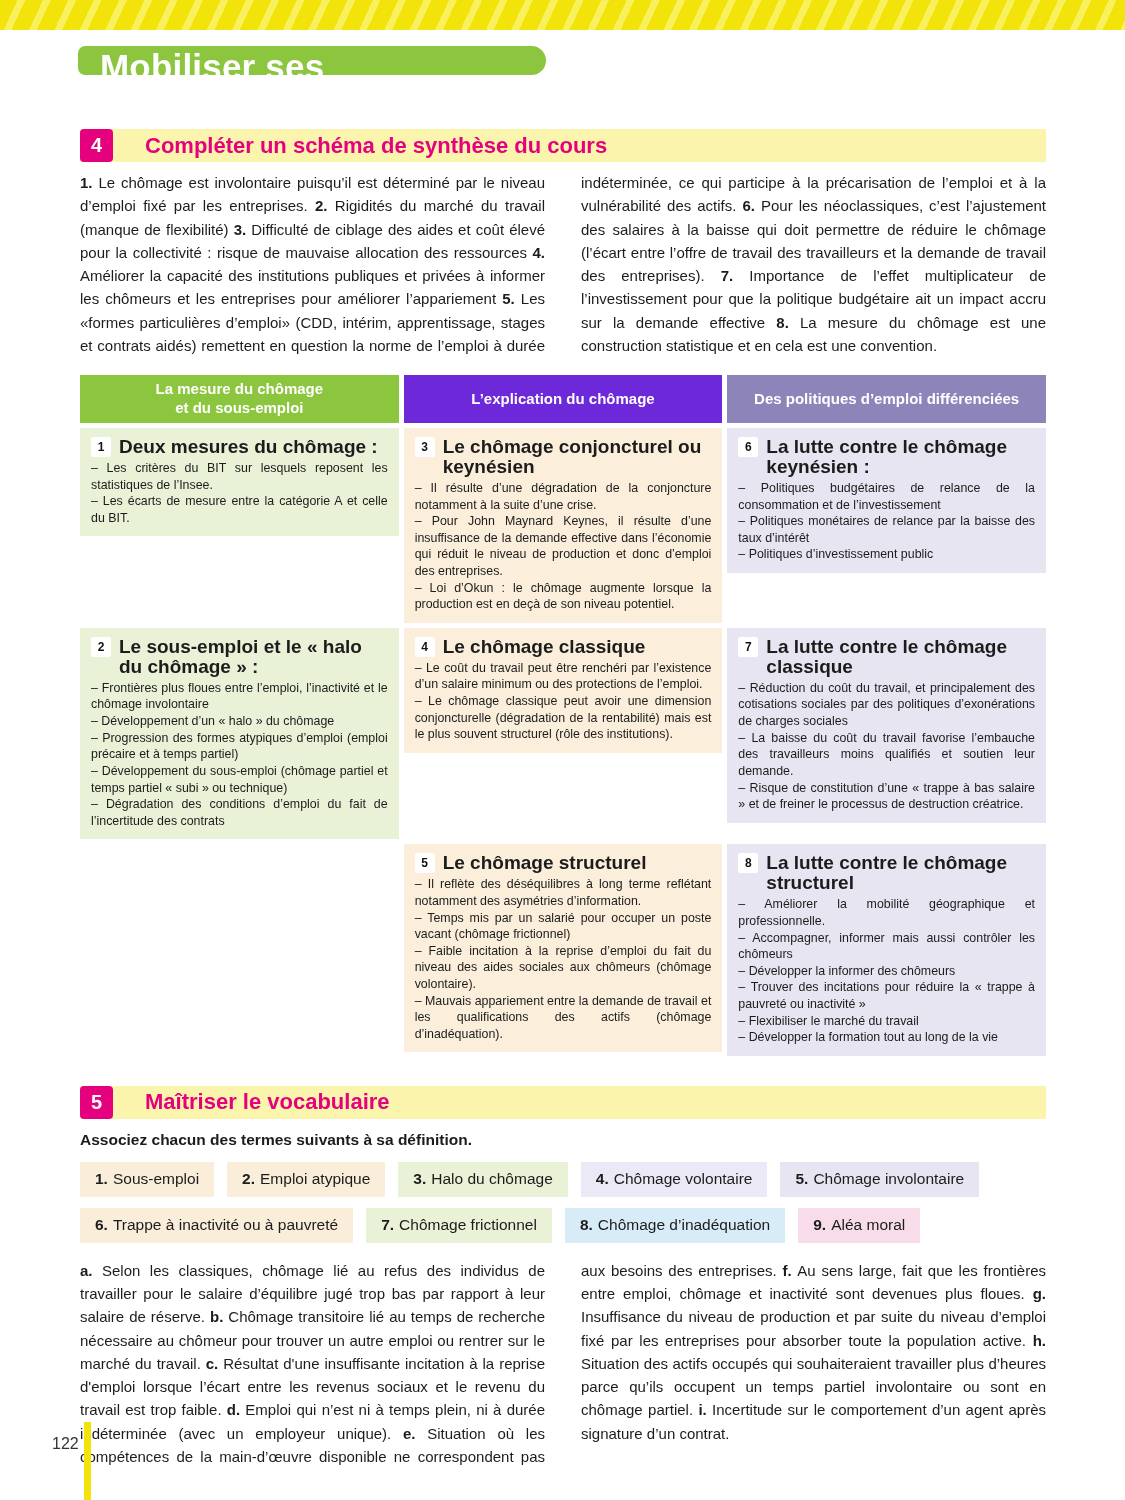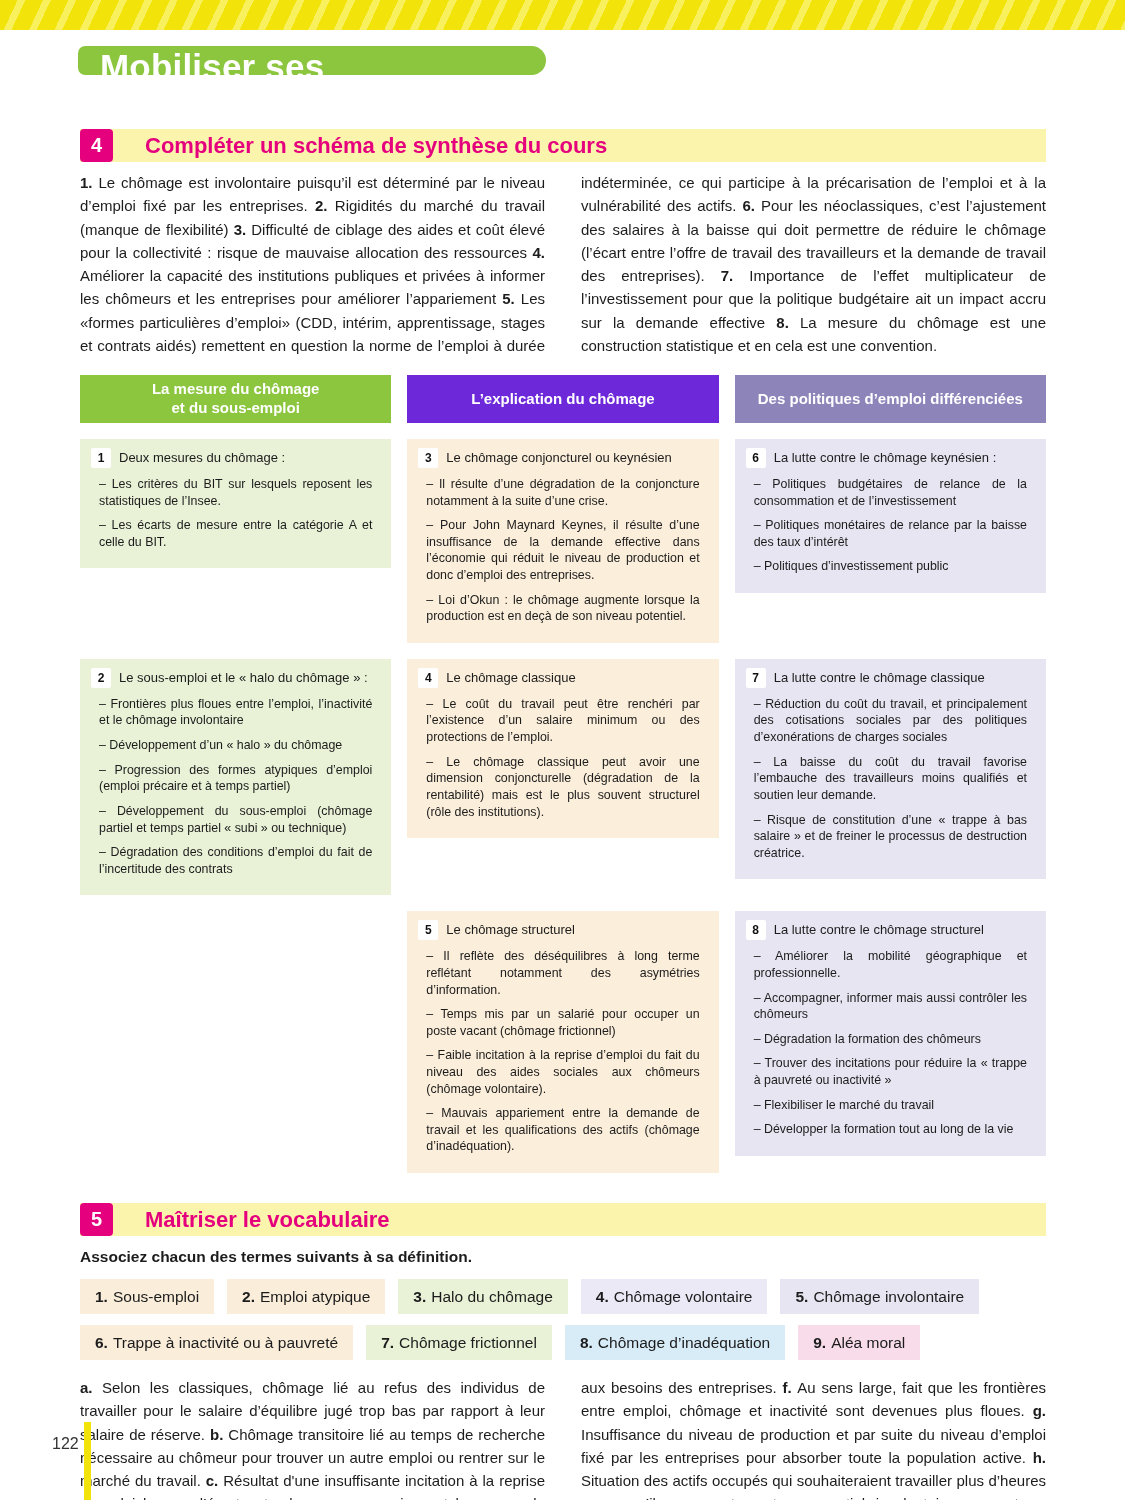"La mesure du chômage" .synth-table { gap: 16px -> 5px }
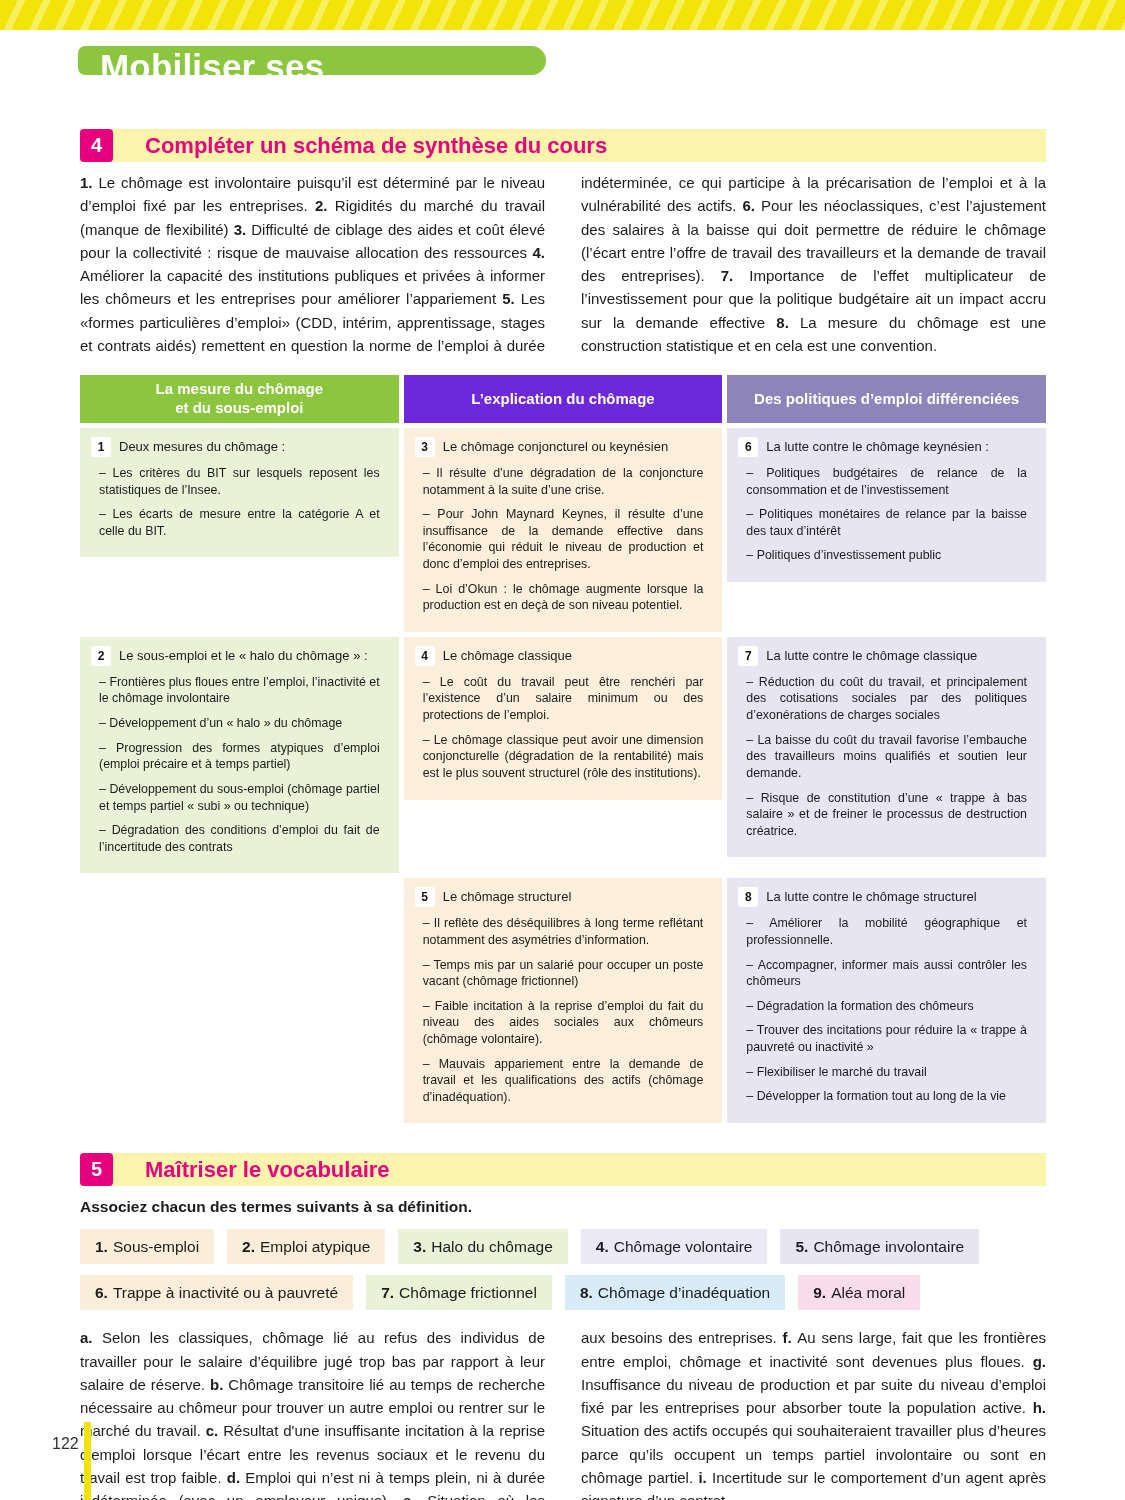"Deux mesures du chômage :" .cell-title { font-size: 13px -> 19px; font-weight: normal -> bold }
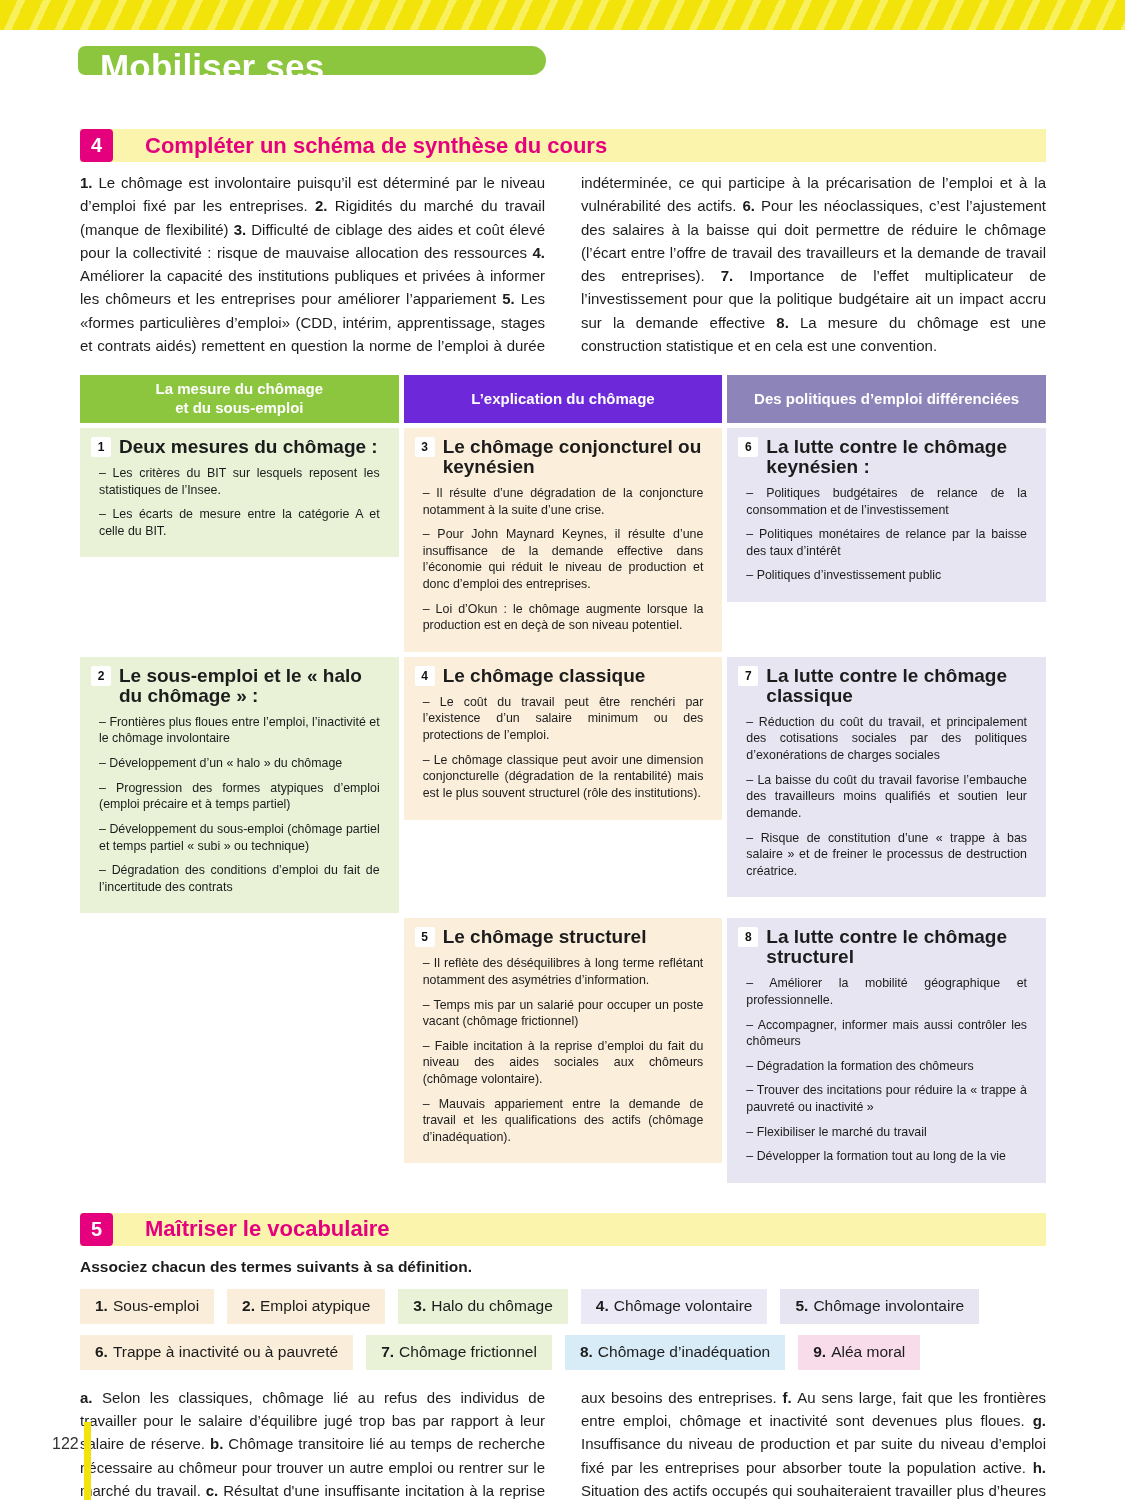"– Les critères du BIT" .cell-item { margin: 8px -> 0 }
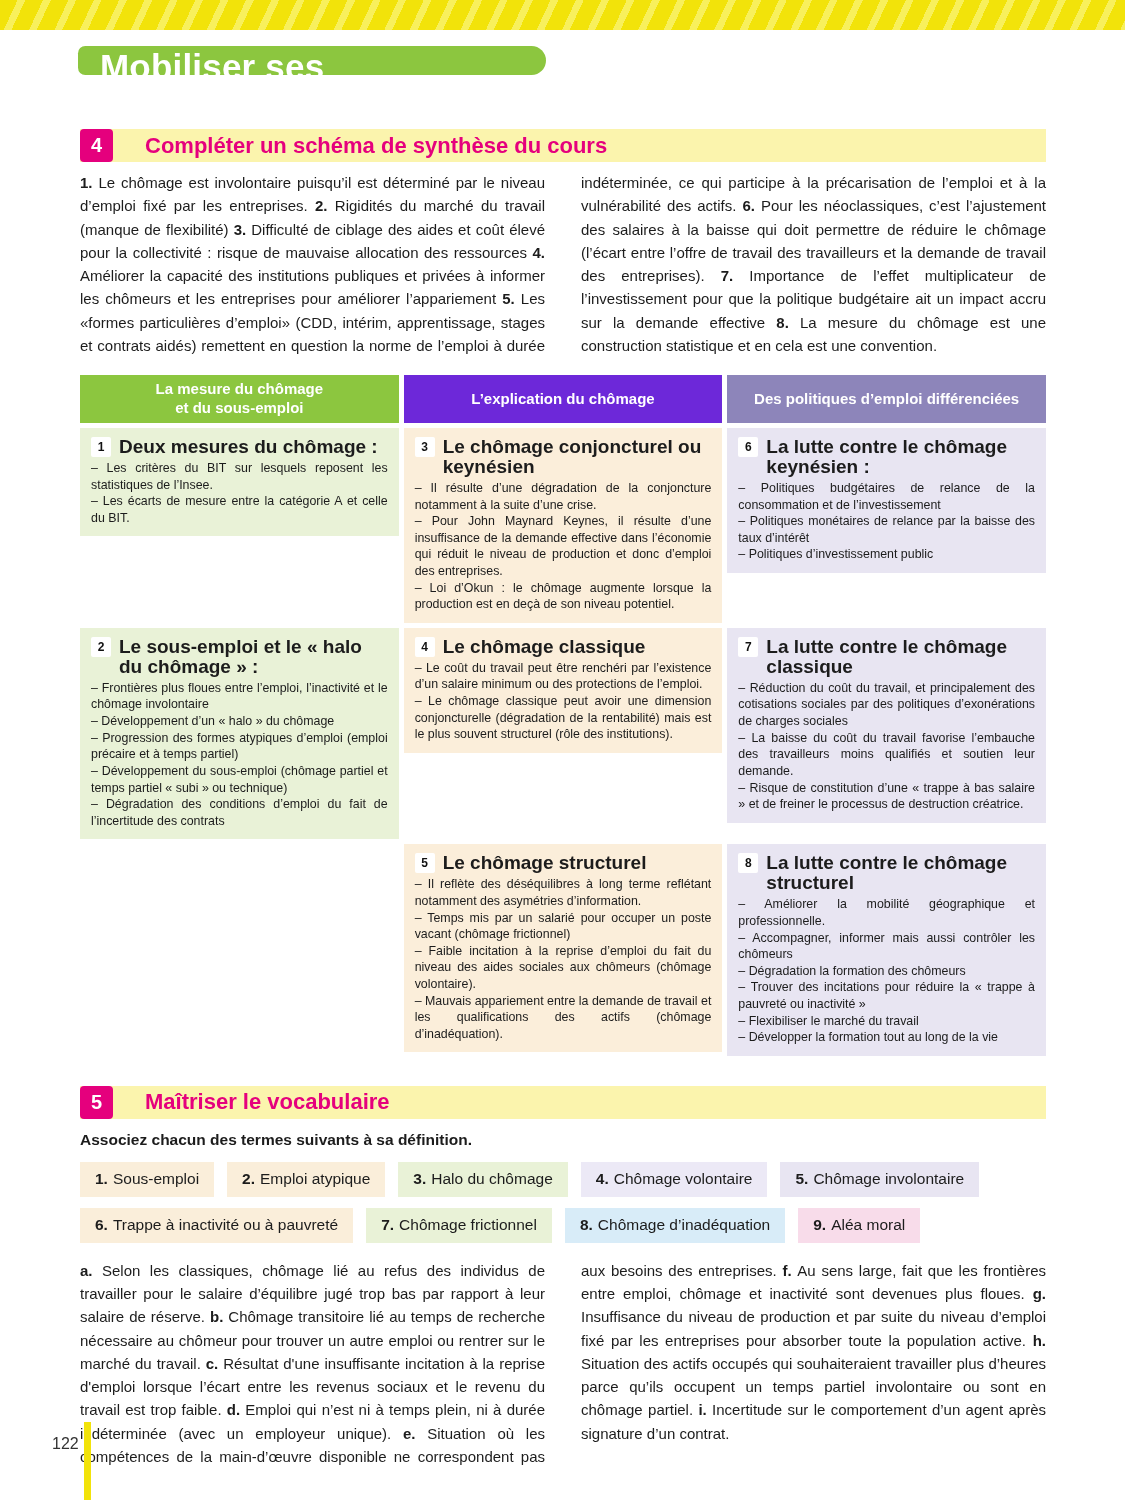"– Dégradation la formation des" div.cell-item { text: Dégradation la formation -> Développer la informer }
